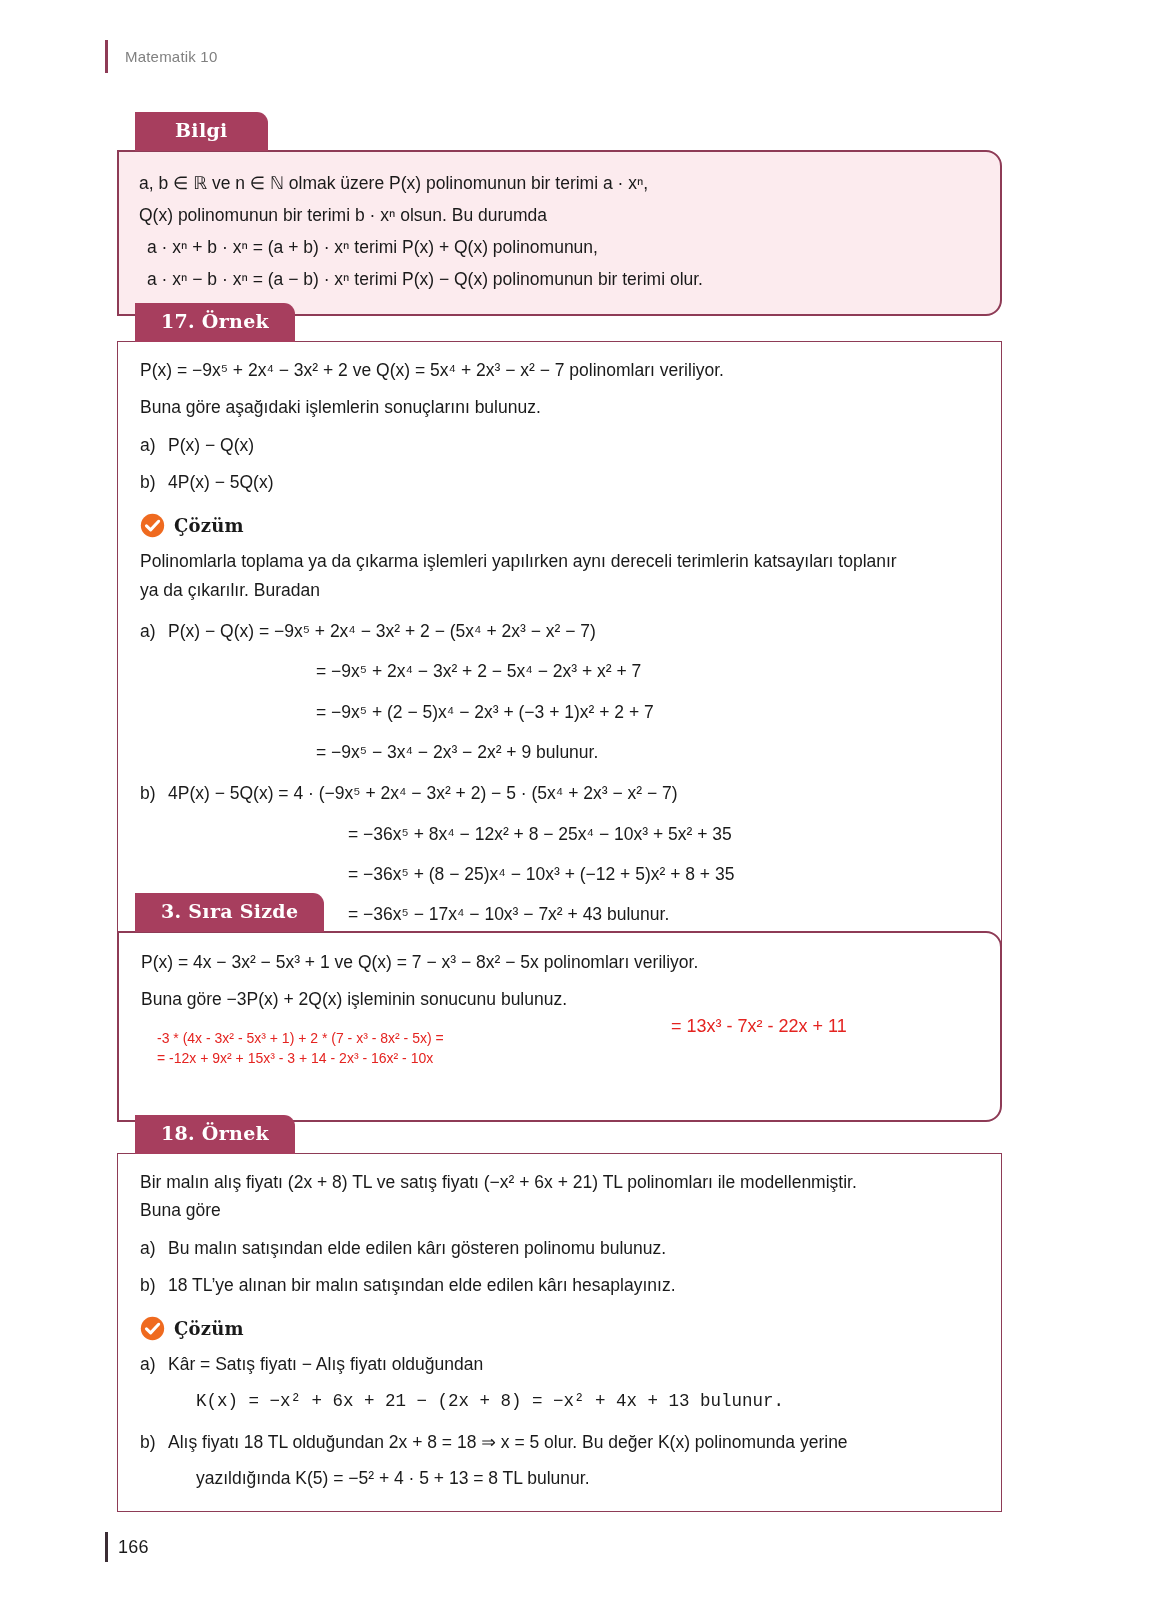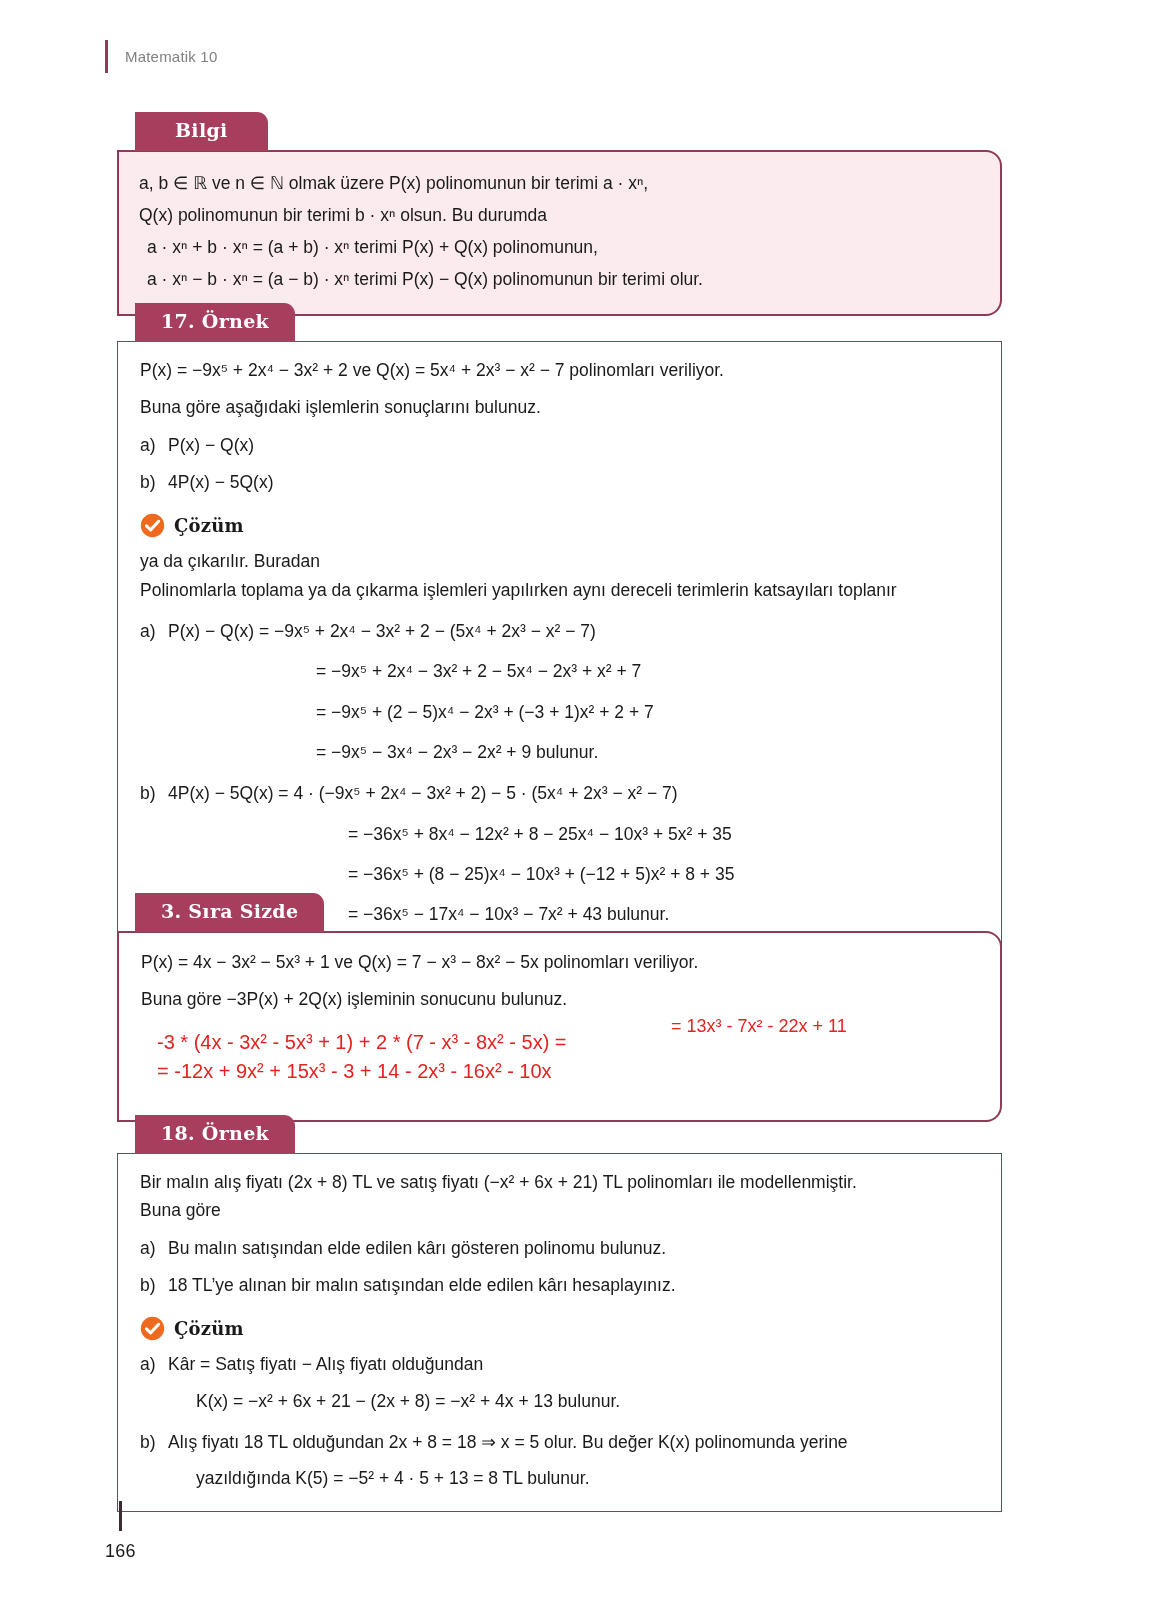"ya da çıkarılır. Buradan" p { order: before "Polinomlarla toplama ya da çıkarma" -> after "Polinomlarla toplama ya da çıkarma" }
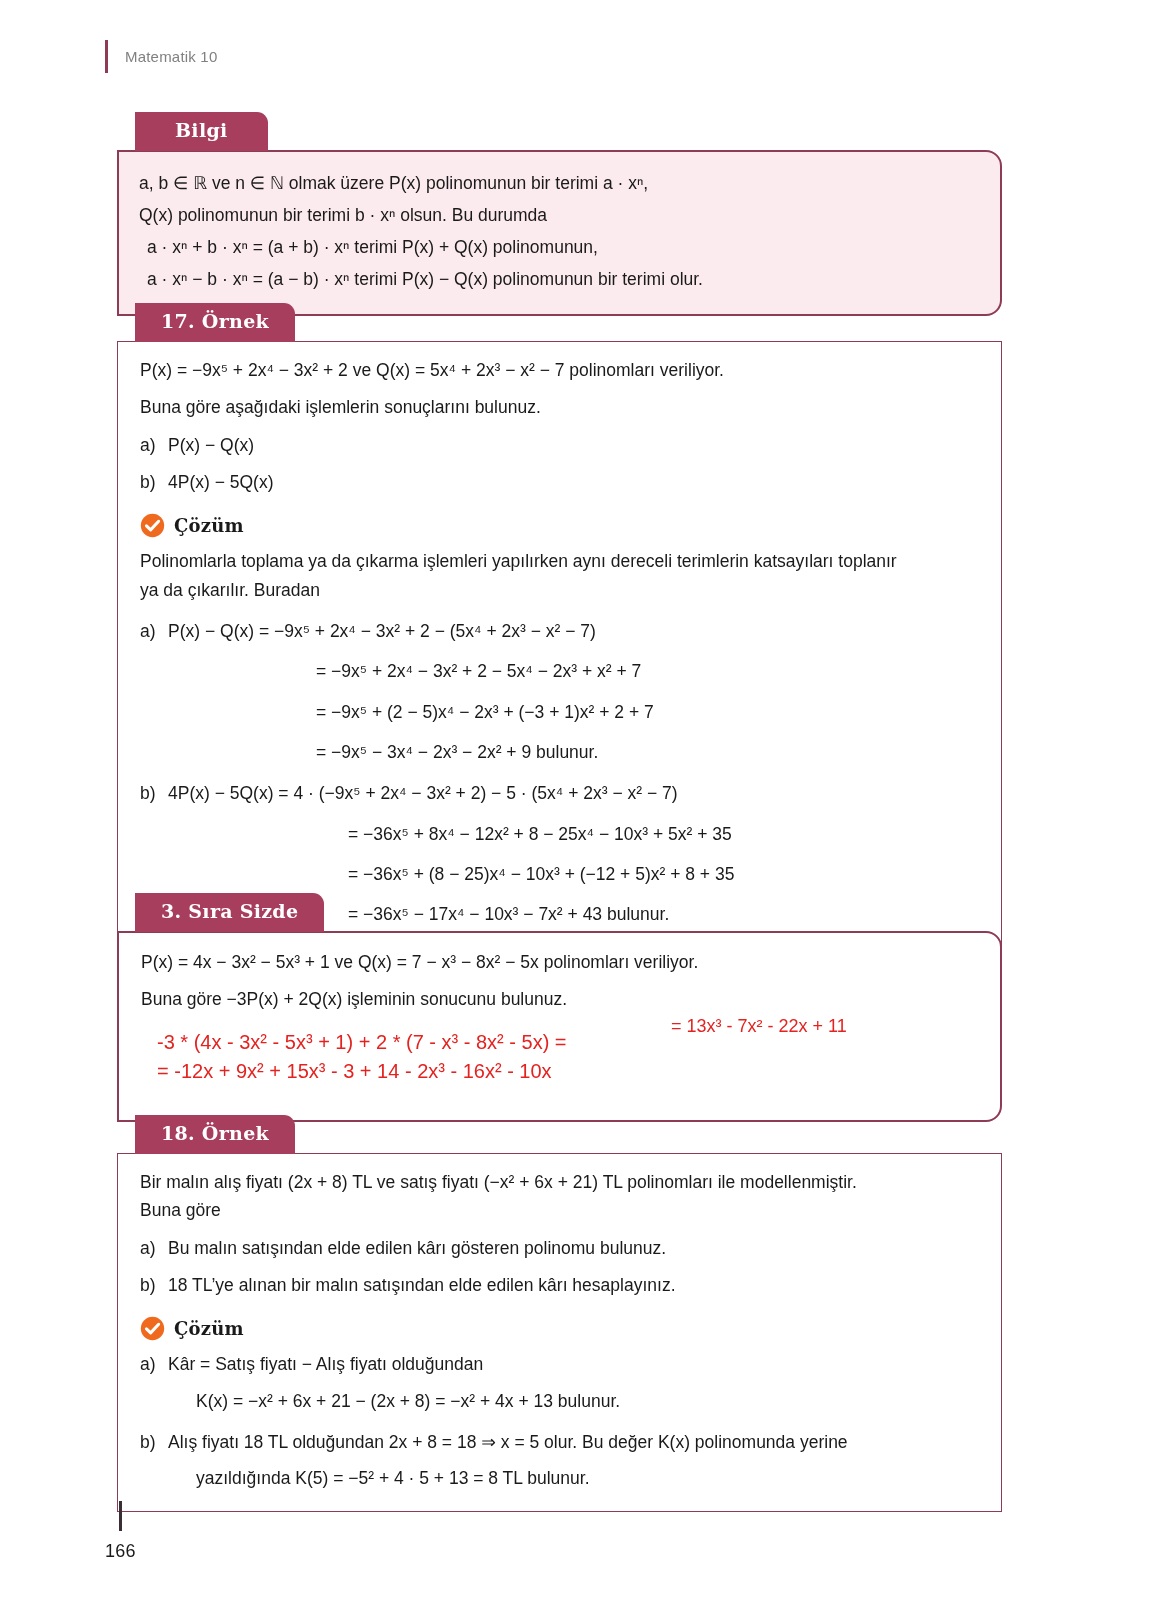"-3 * (4x - 3x²" .ans-red { font-size: 20px -> 14px }
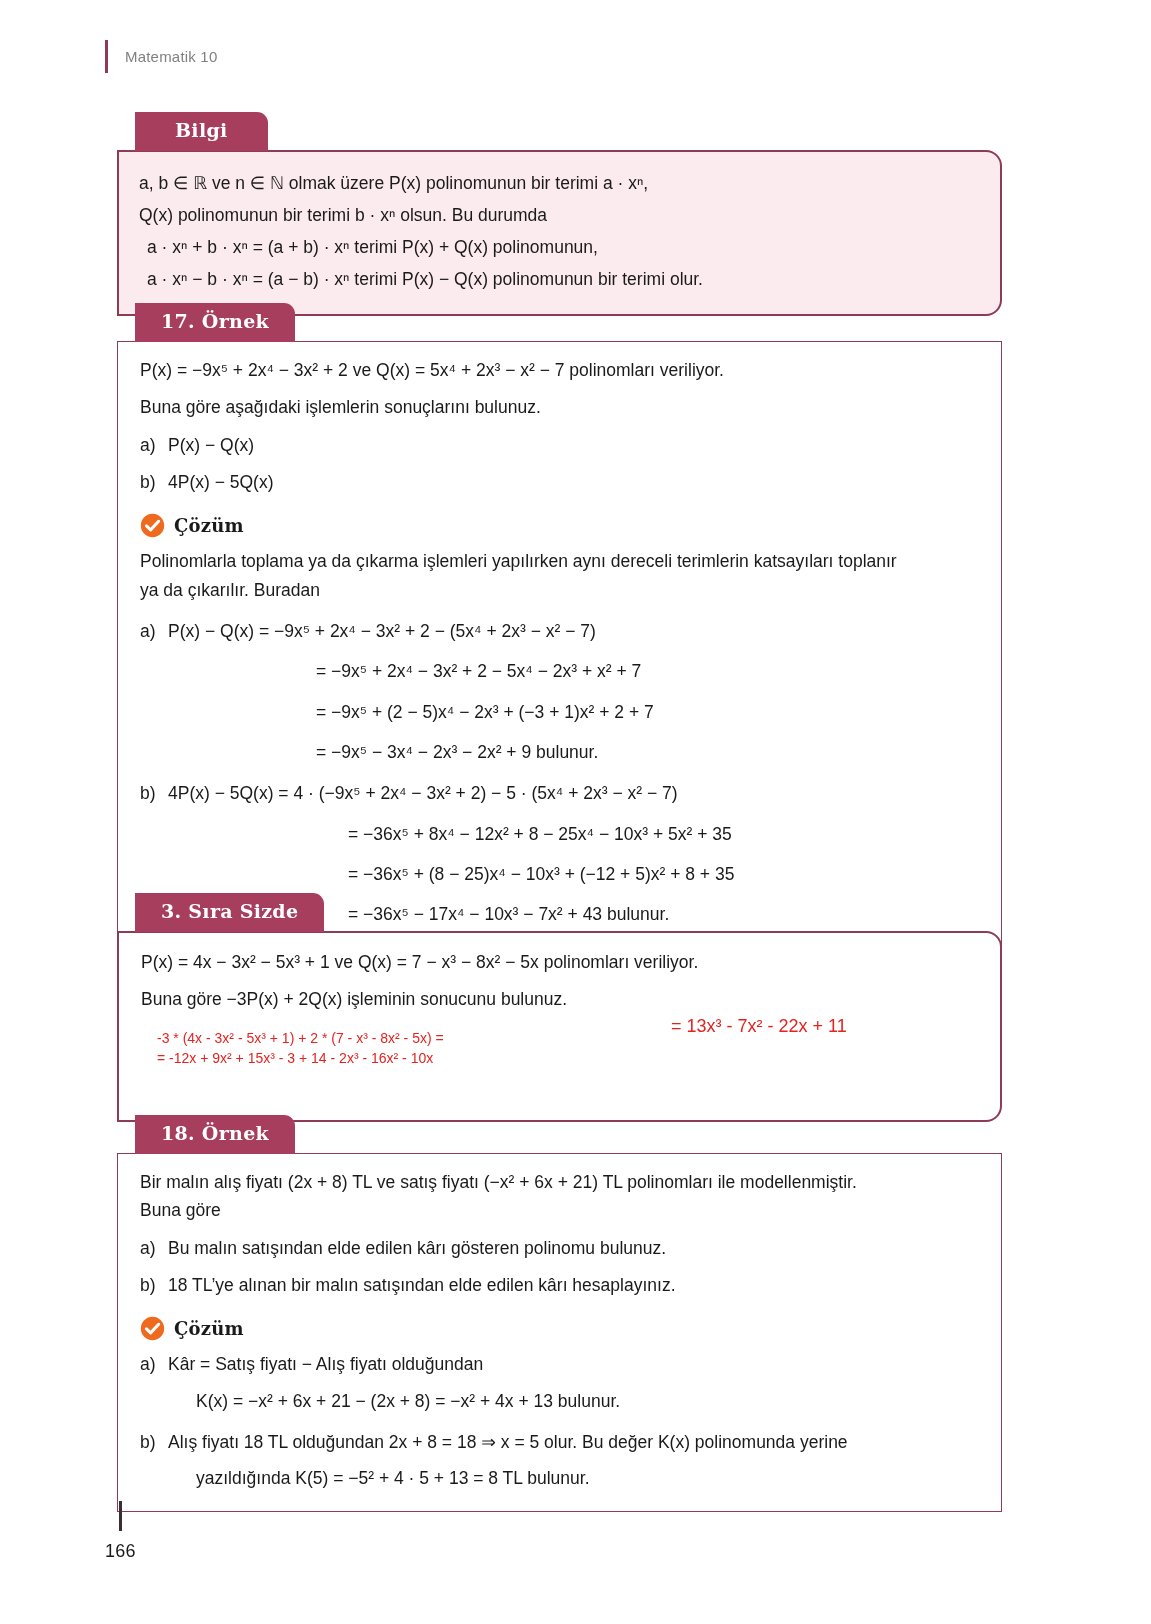"K(x) = −x² + 6x" div.eqline { font-family: none -> Liberation Mono, monospace }
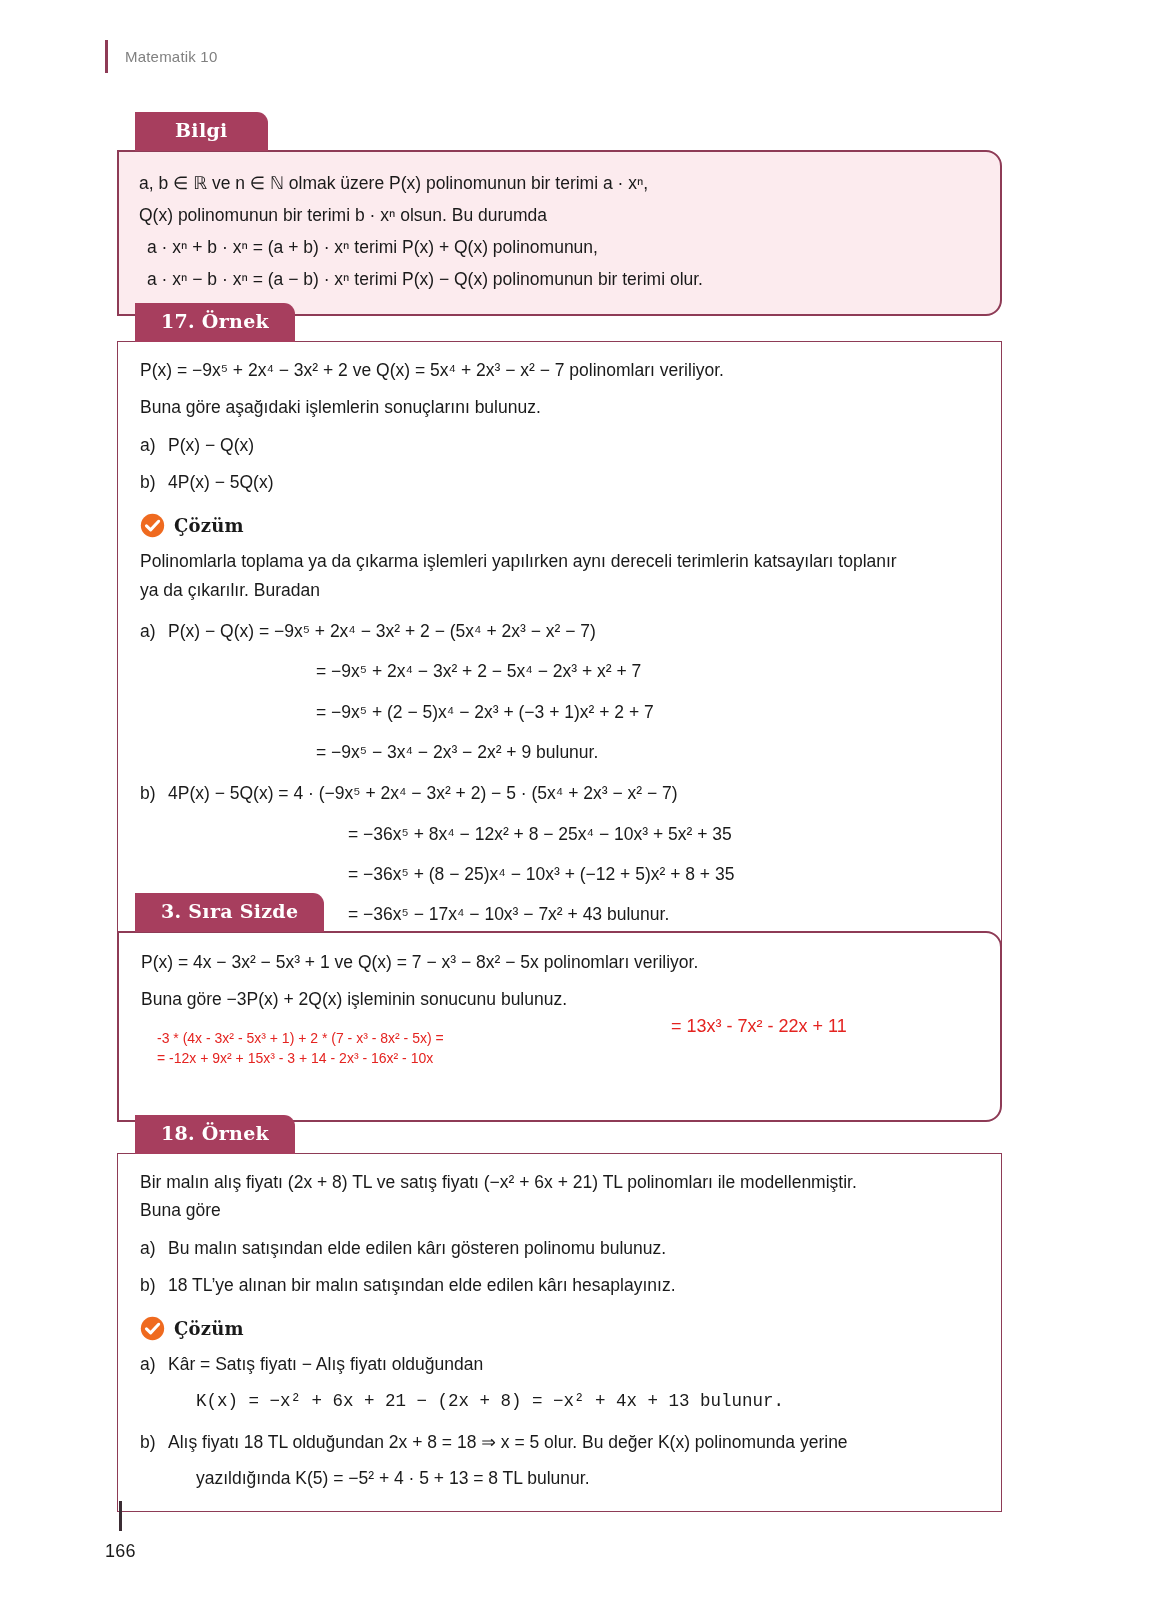"166" .foot { flex-direction: column -> none }
